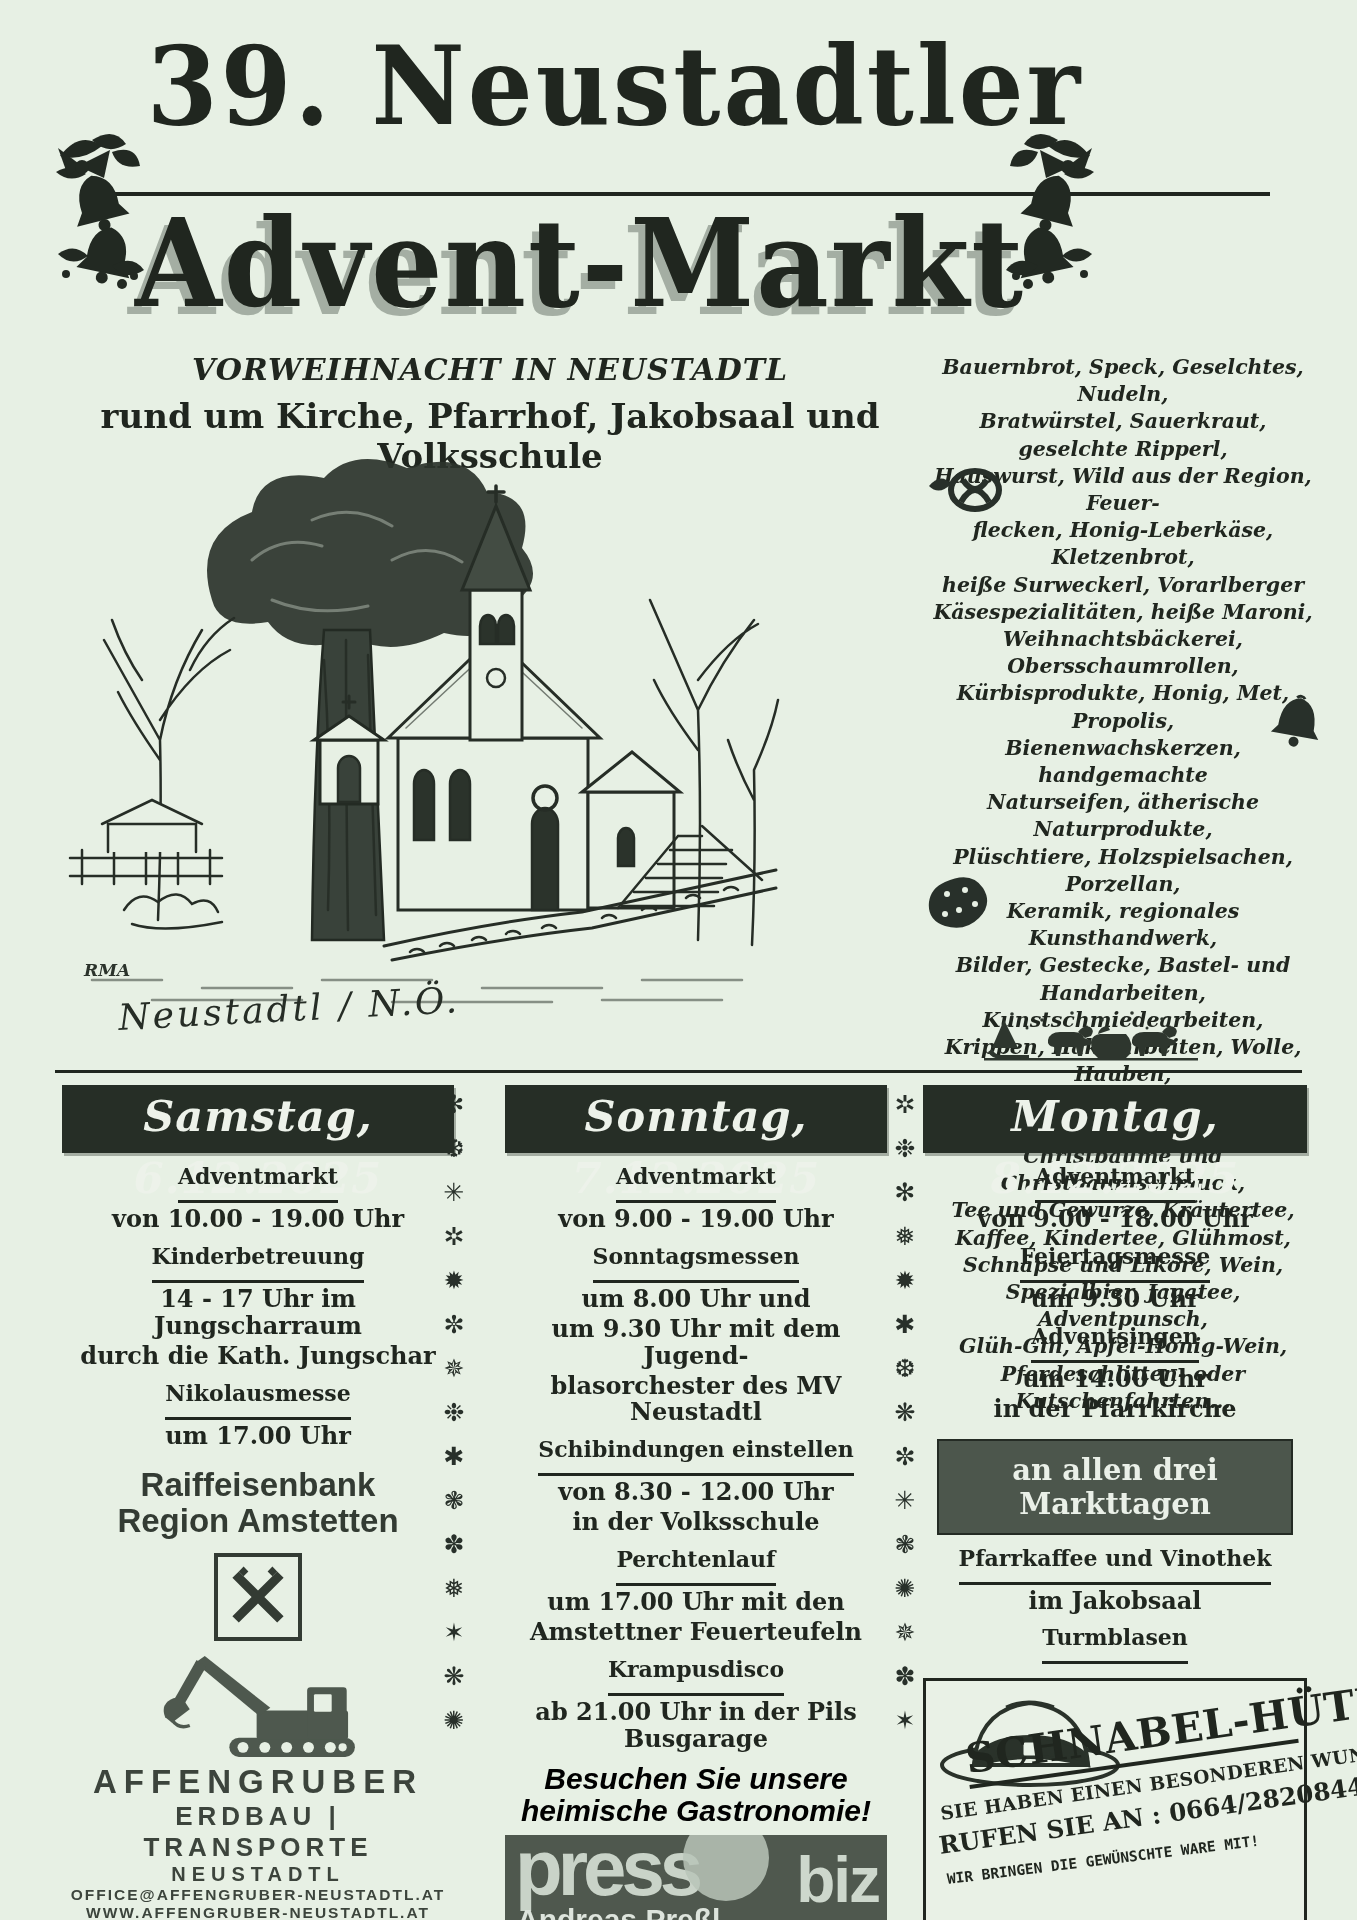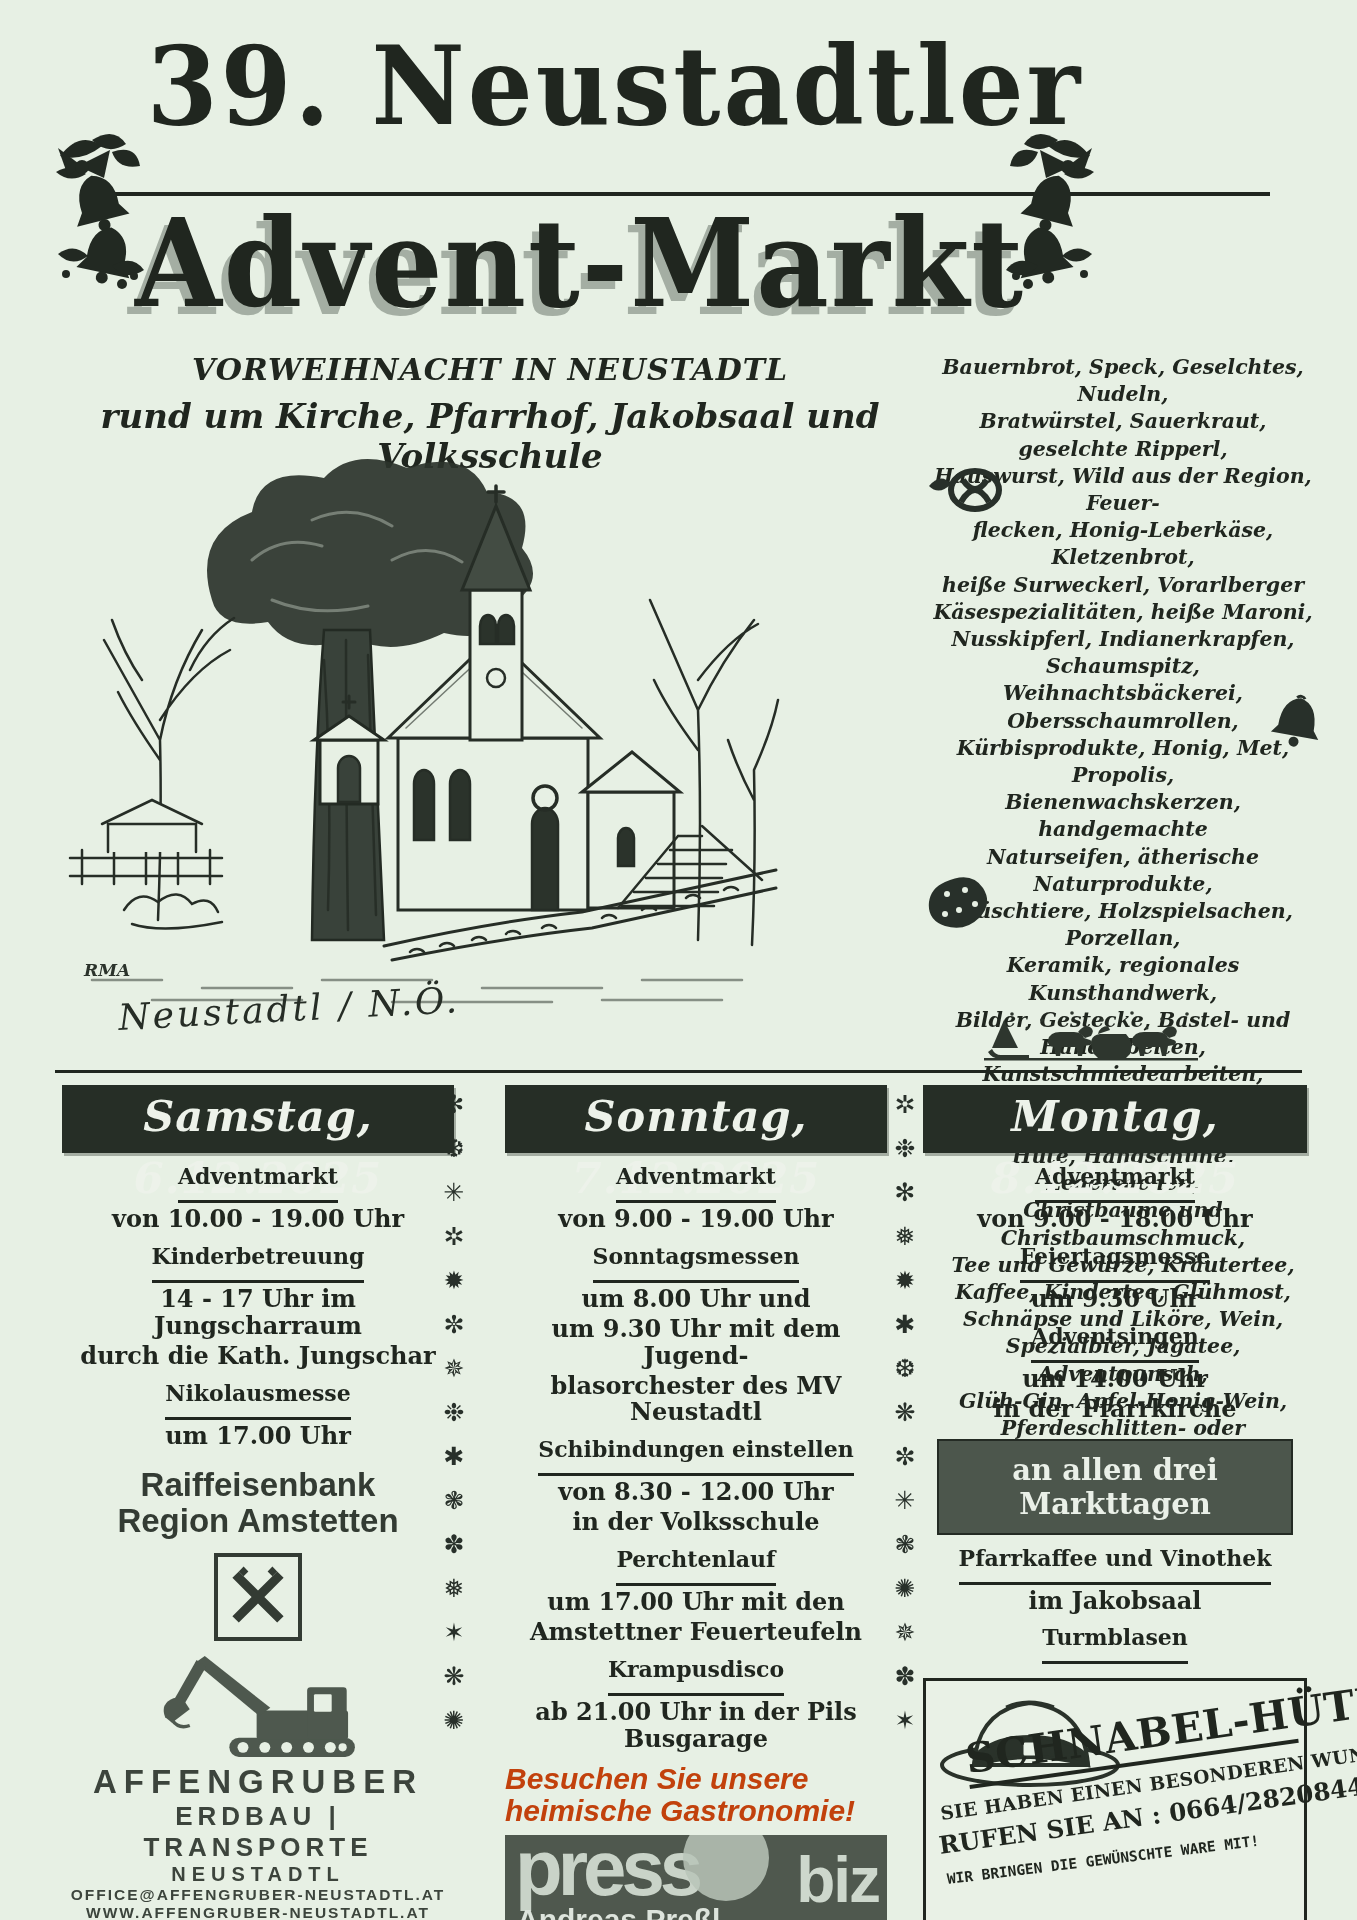"rund um Kirche, Pfarrhof, Jakobsaal" .sub2 { font-style: italic -> none }
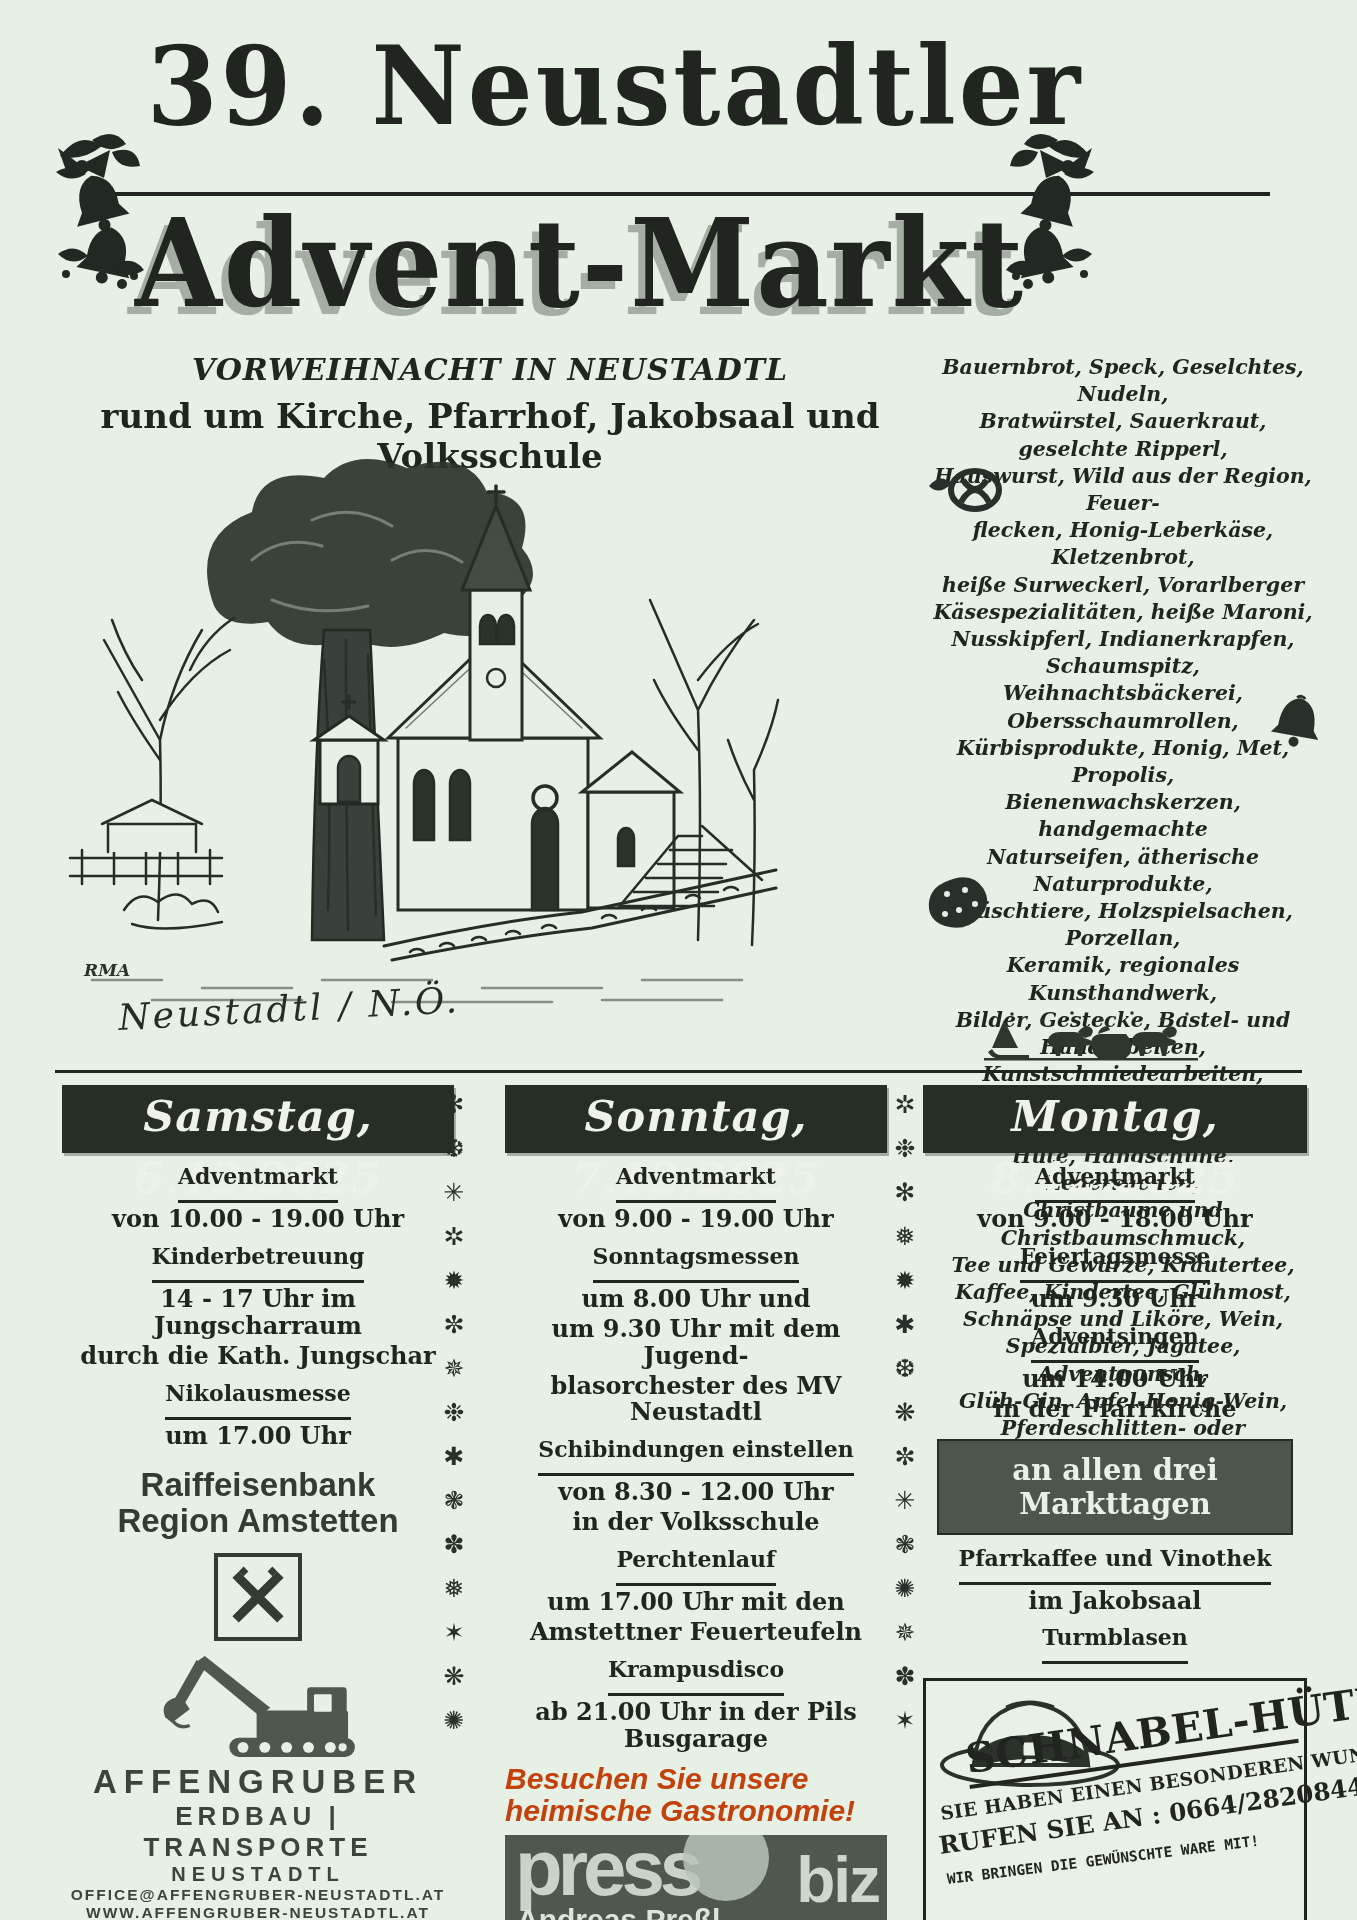"Nusskipferl, Indianerkrapfen," div { html: <div>Nusskipferl, Indianerkrapfen, Schaumspitz,</div> -> none }
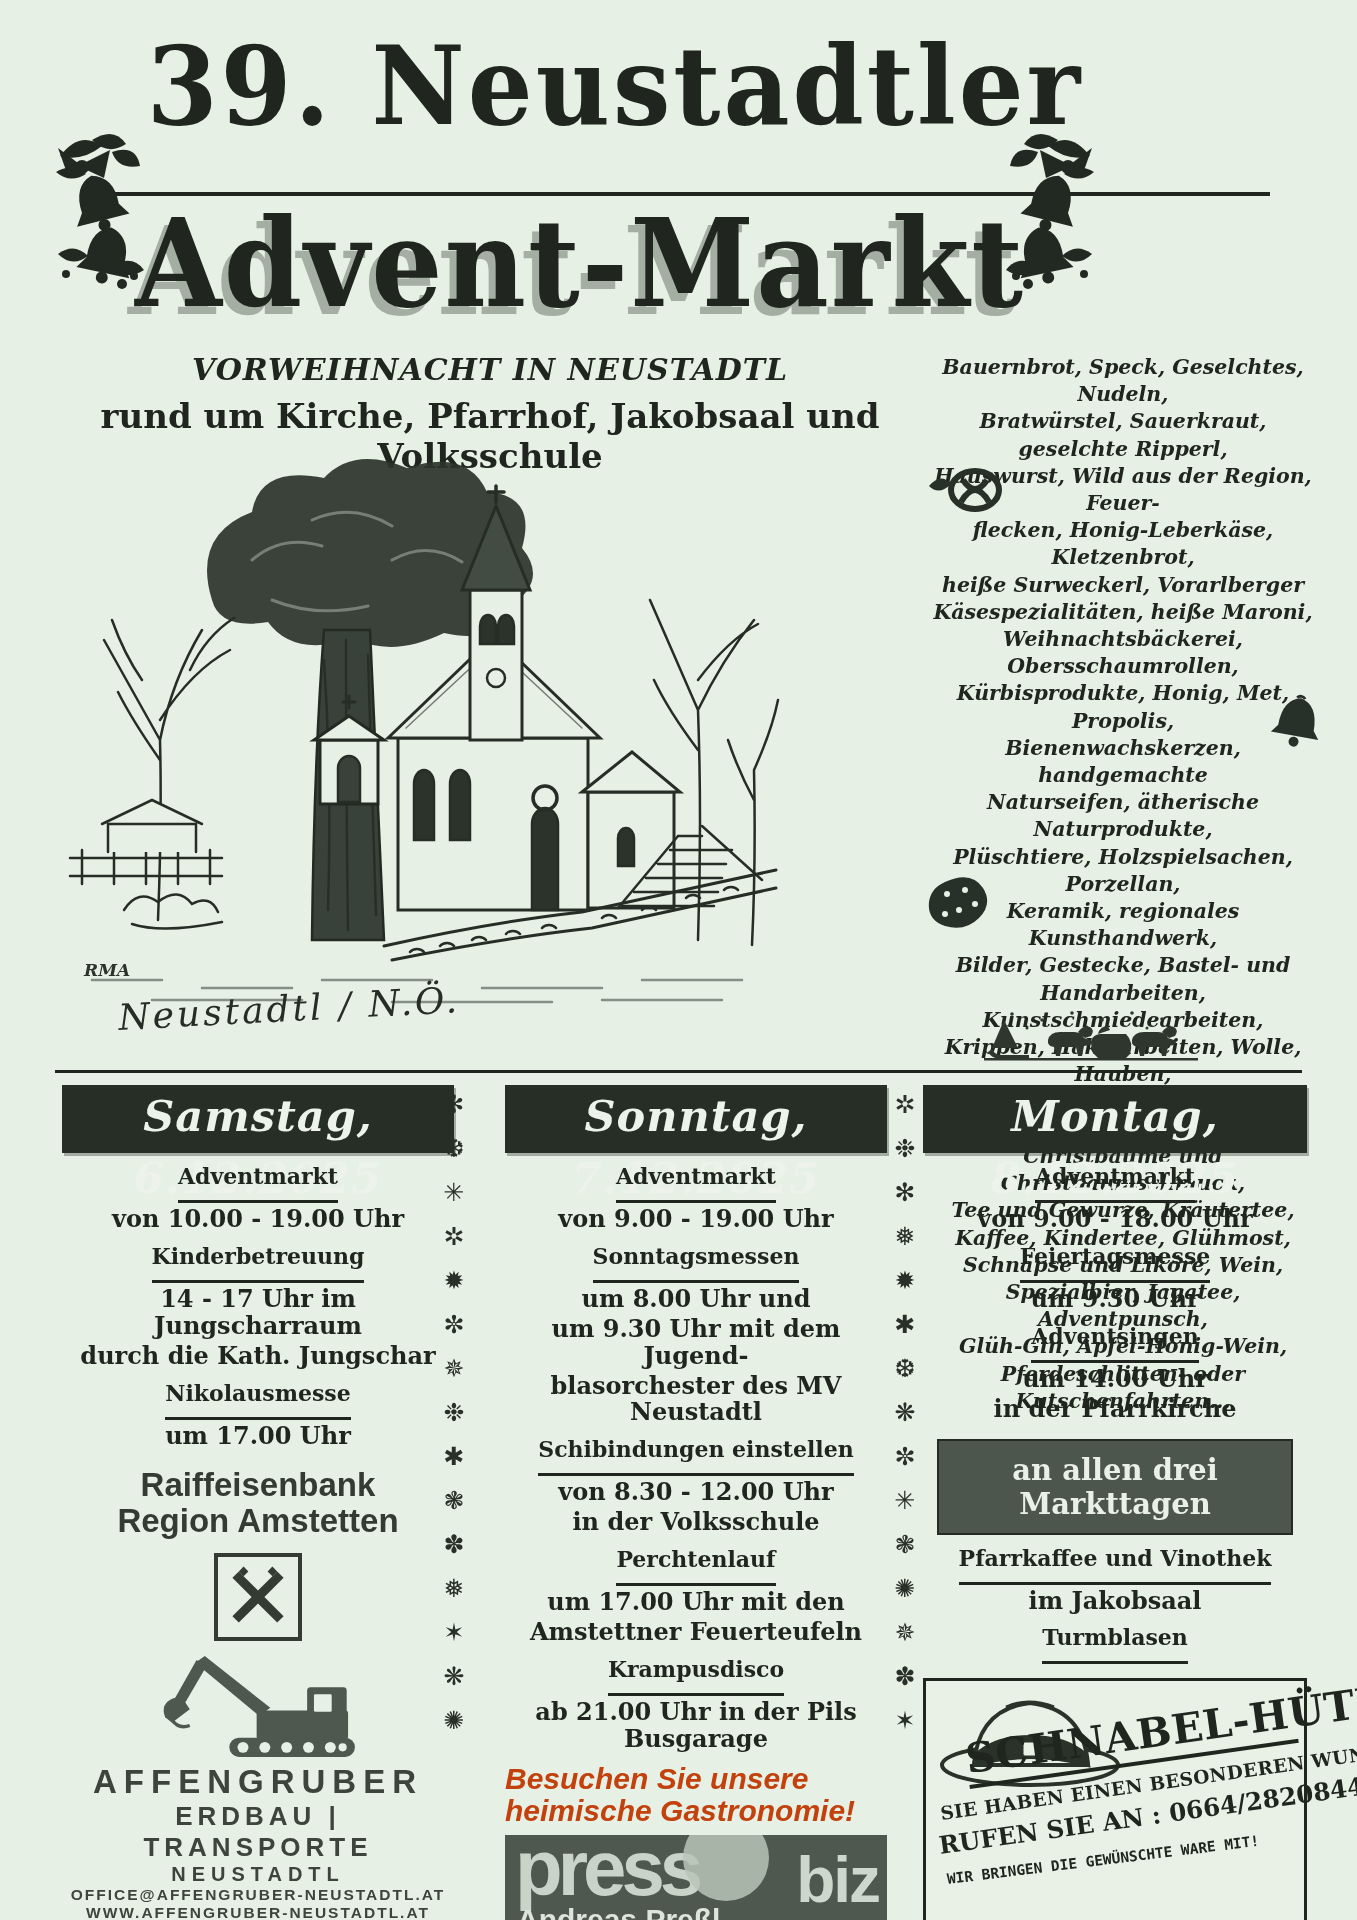"Besuchen Sie unsere" .gastro { color: #c2410c -> #000000; text-align: none -> center }
